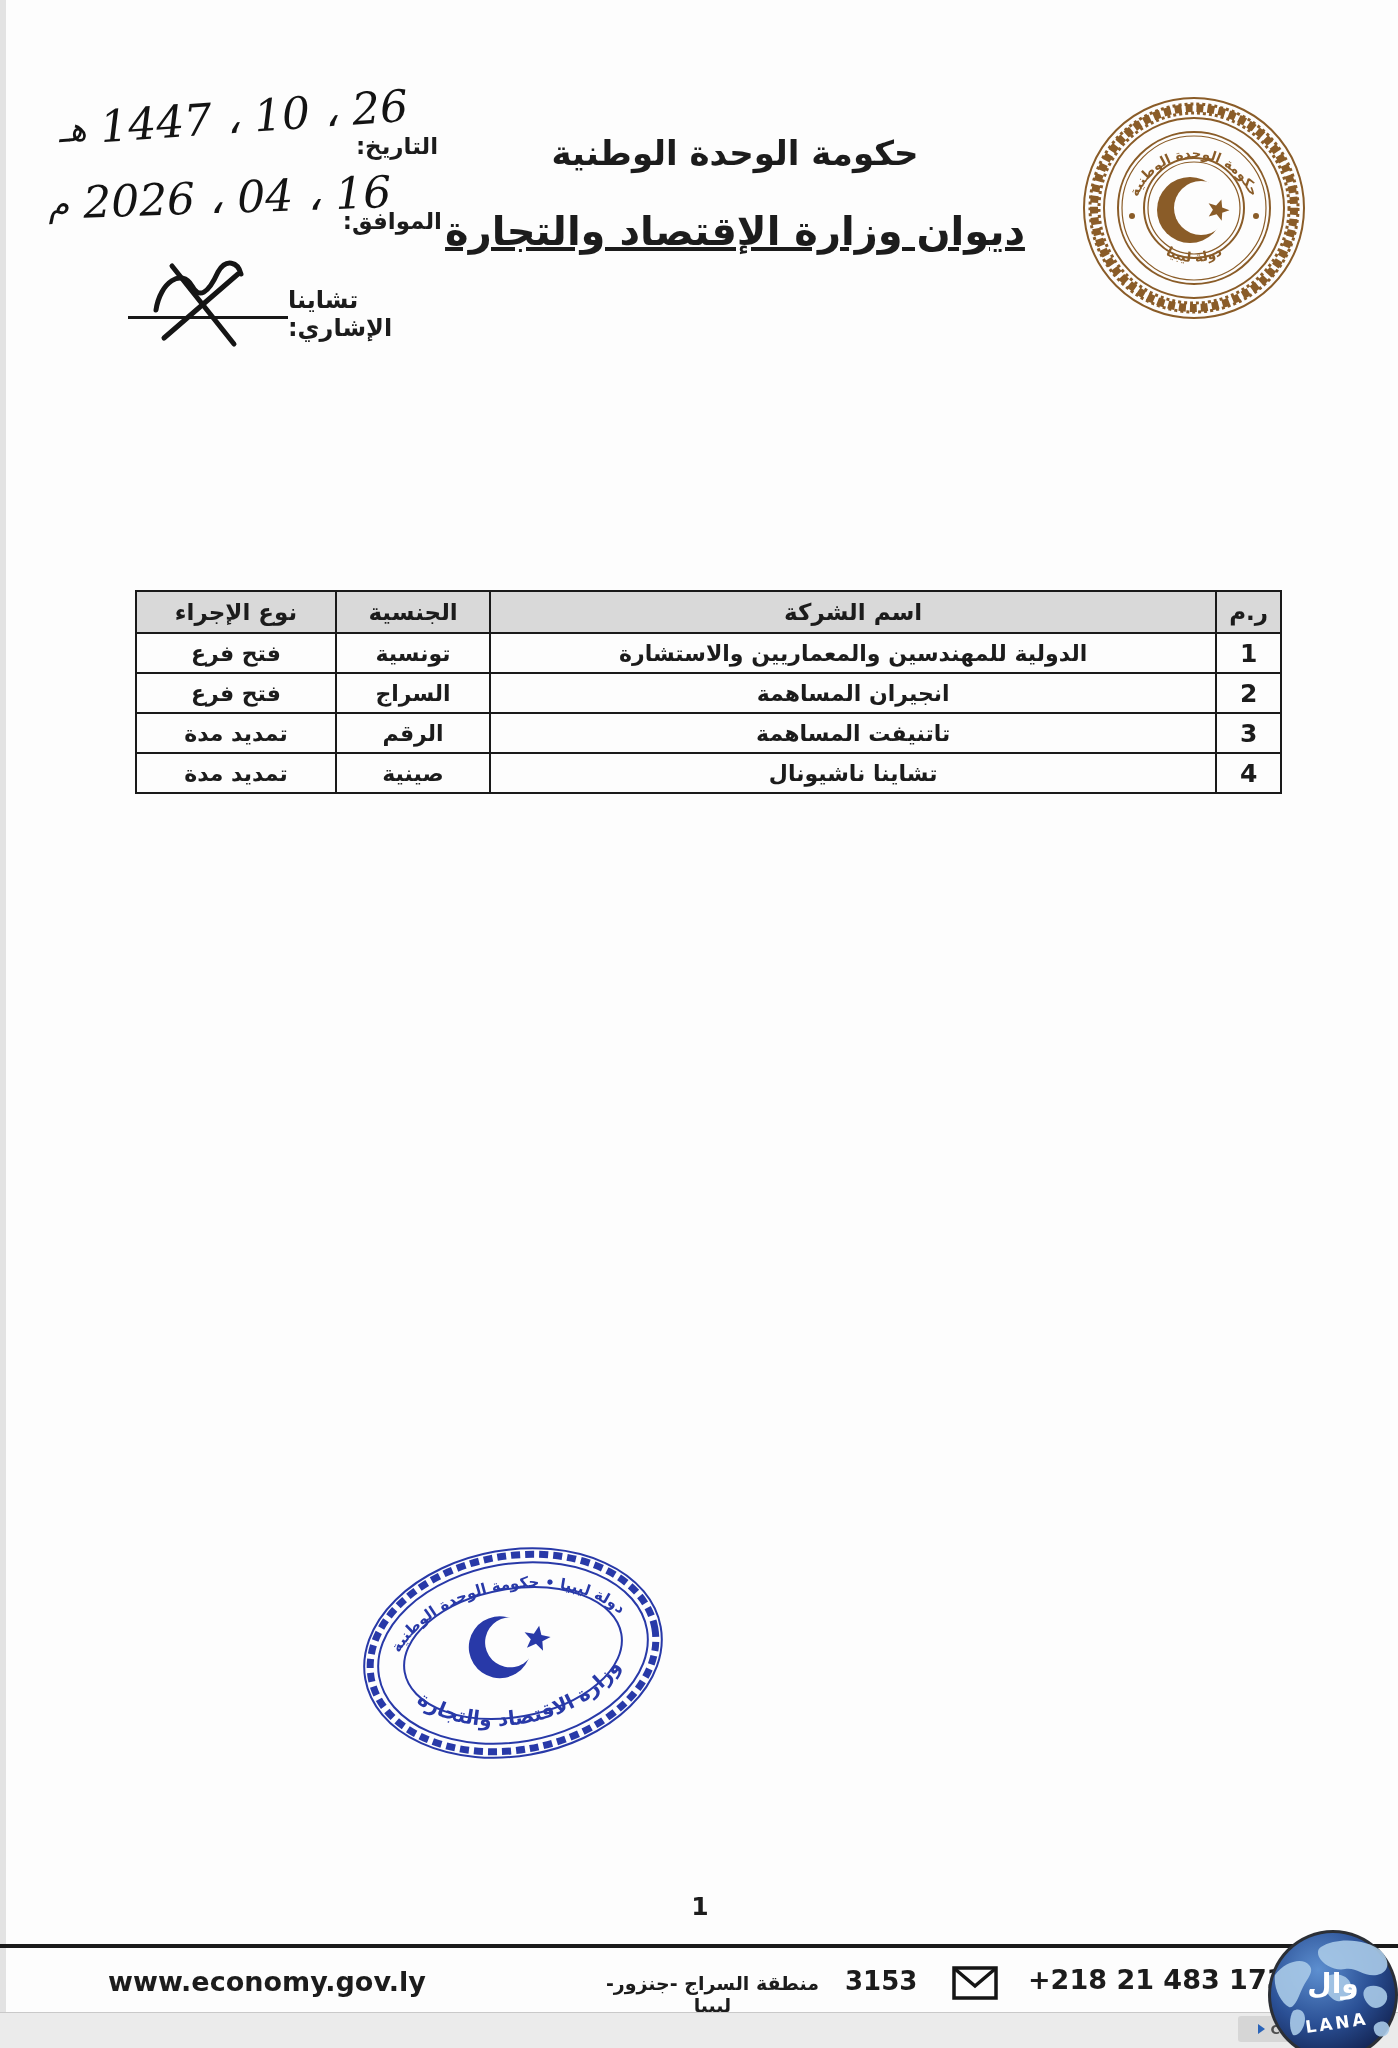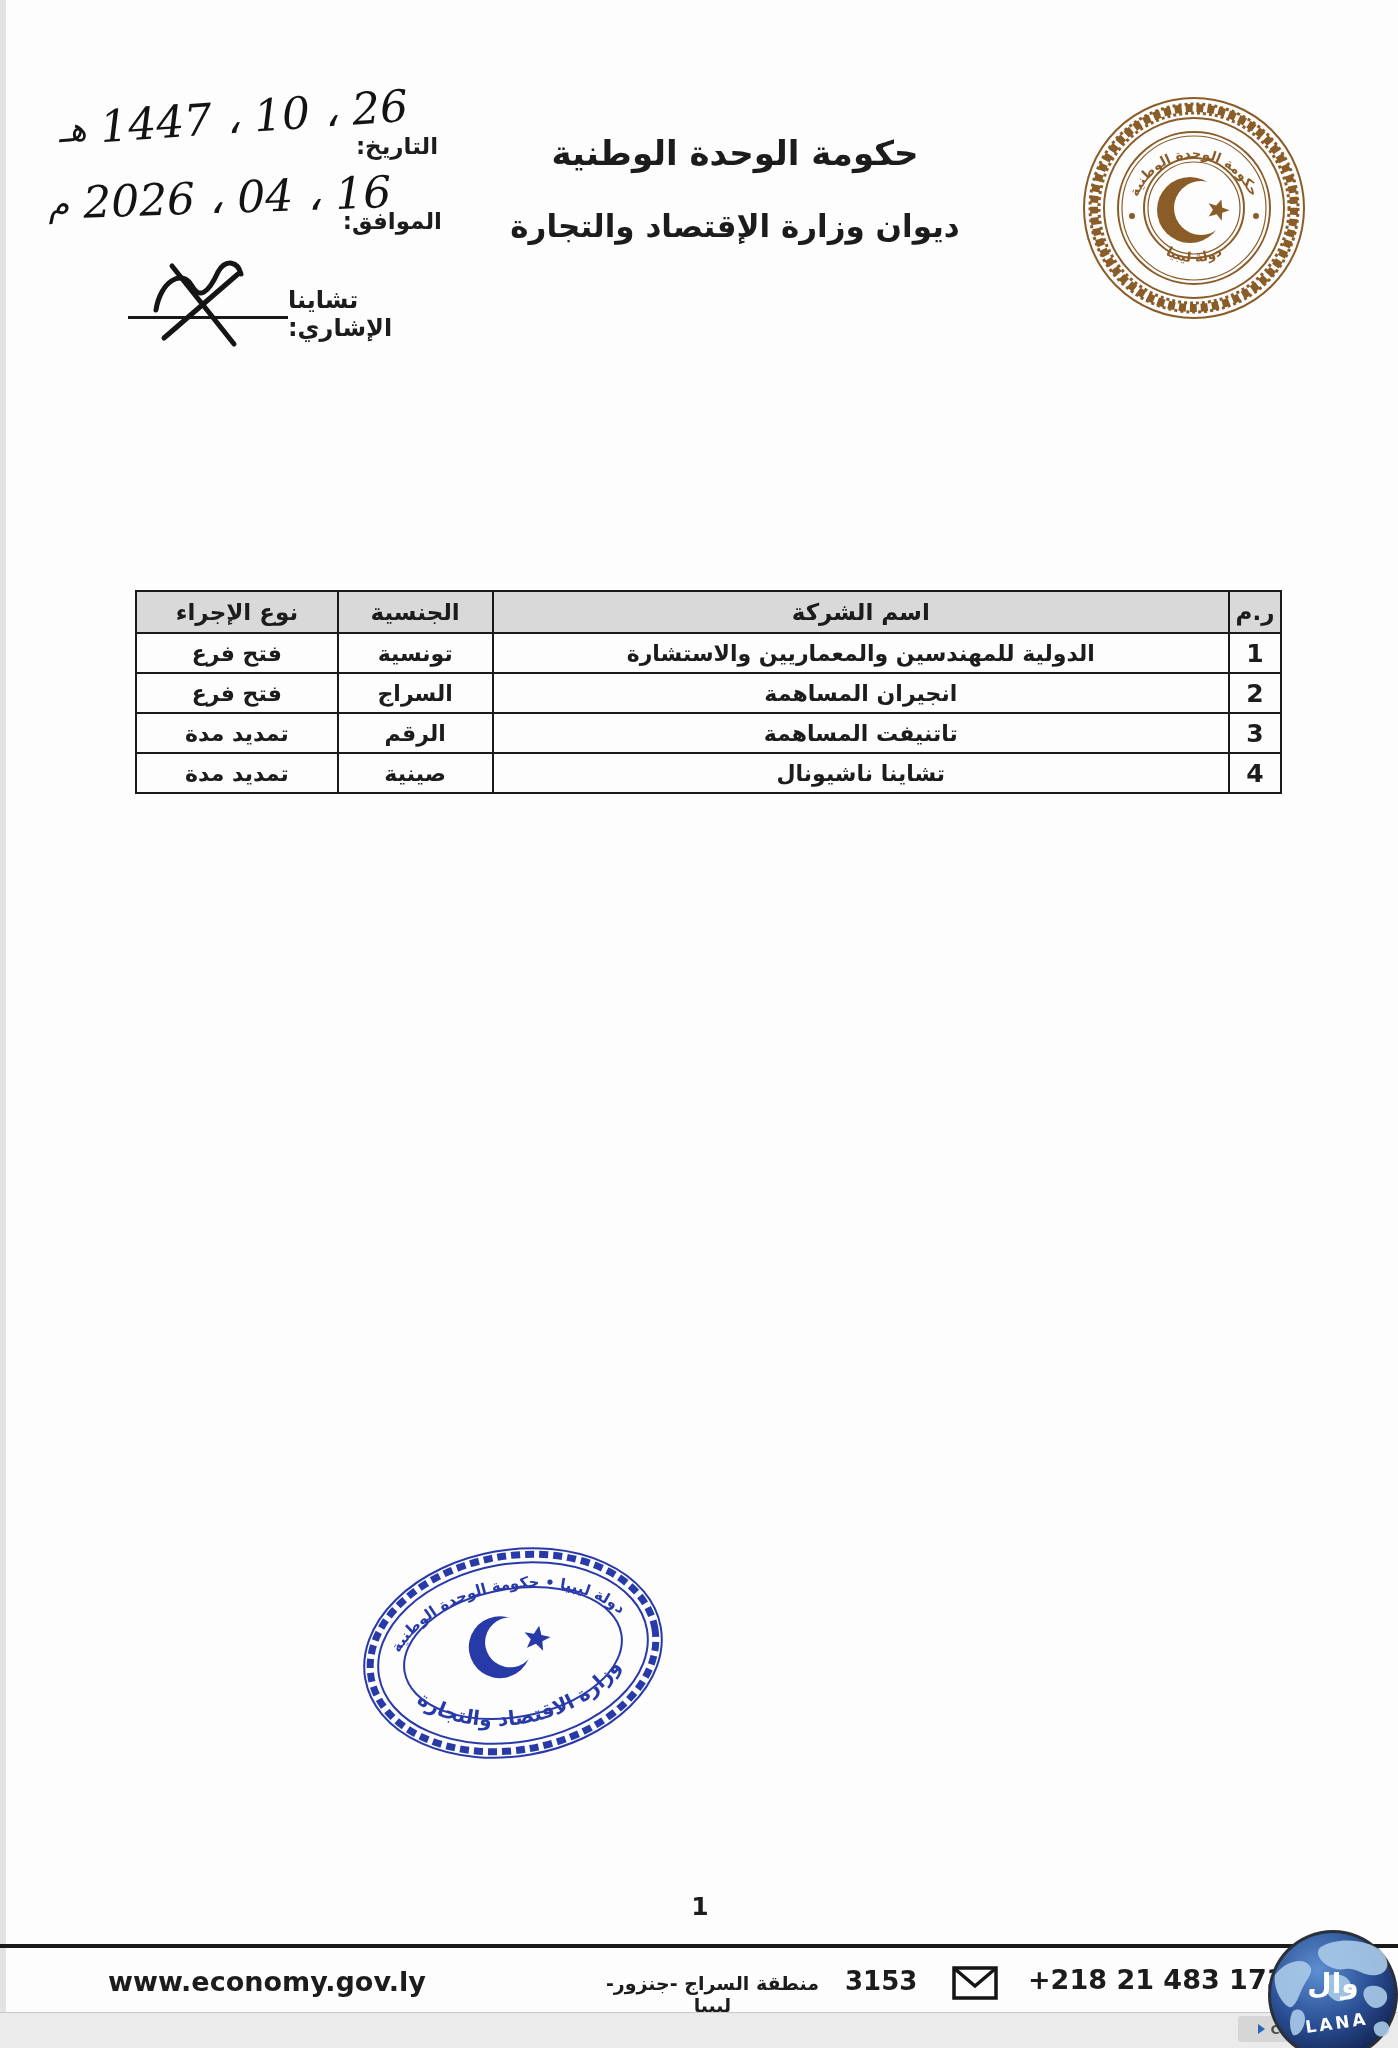"ديوان وزارة الإقتصاد والتجارة" .gov-line2 { font-size: 31px -> 40px; text-decoration: none -> underline }
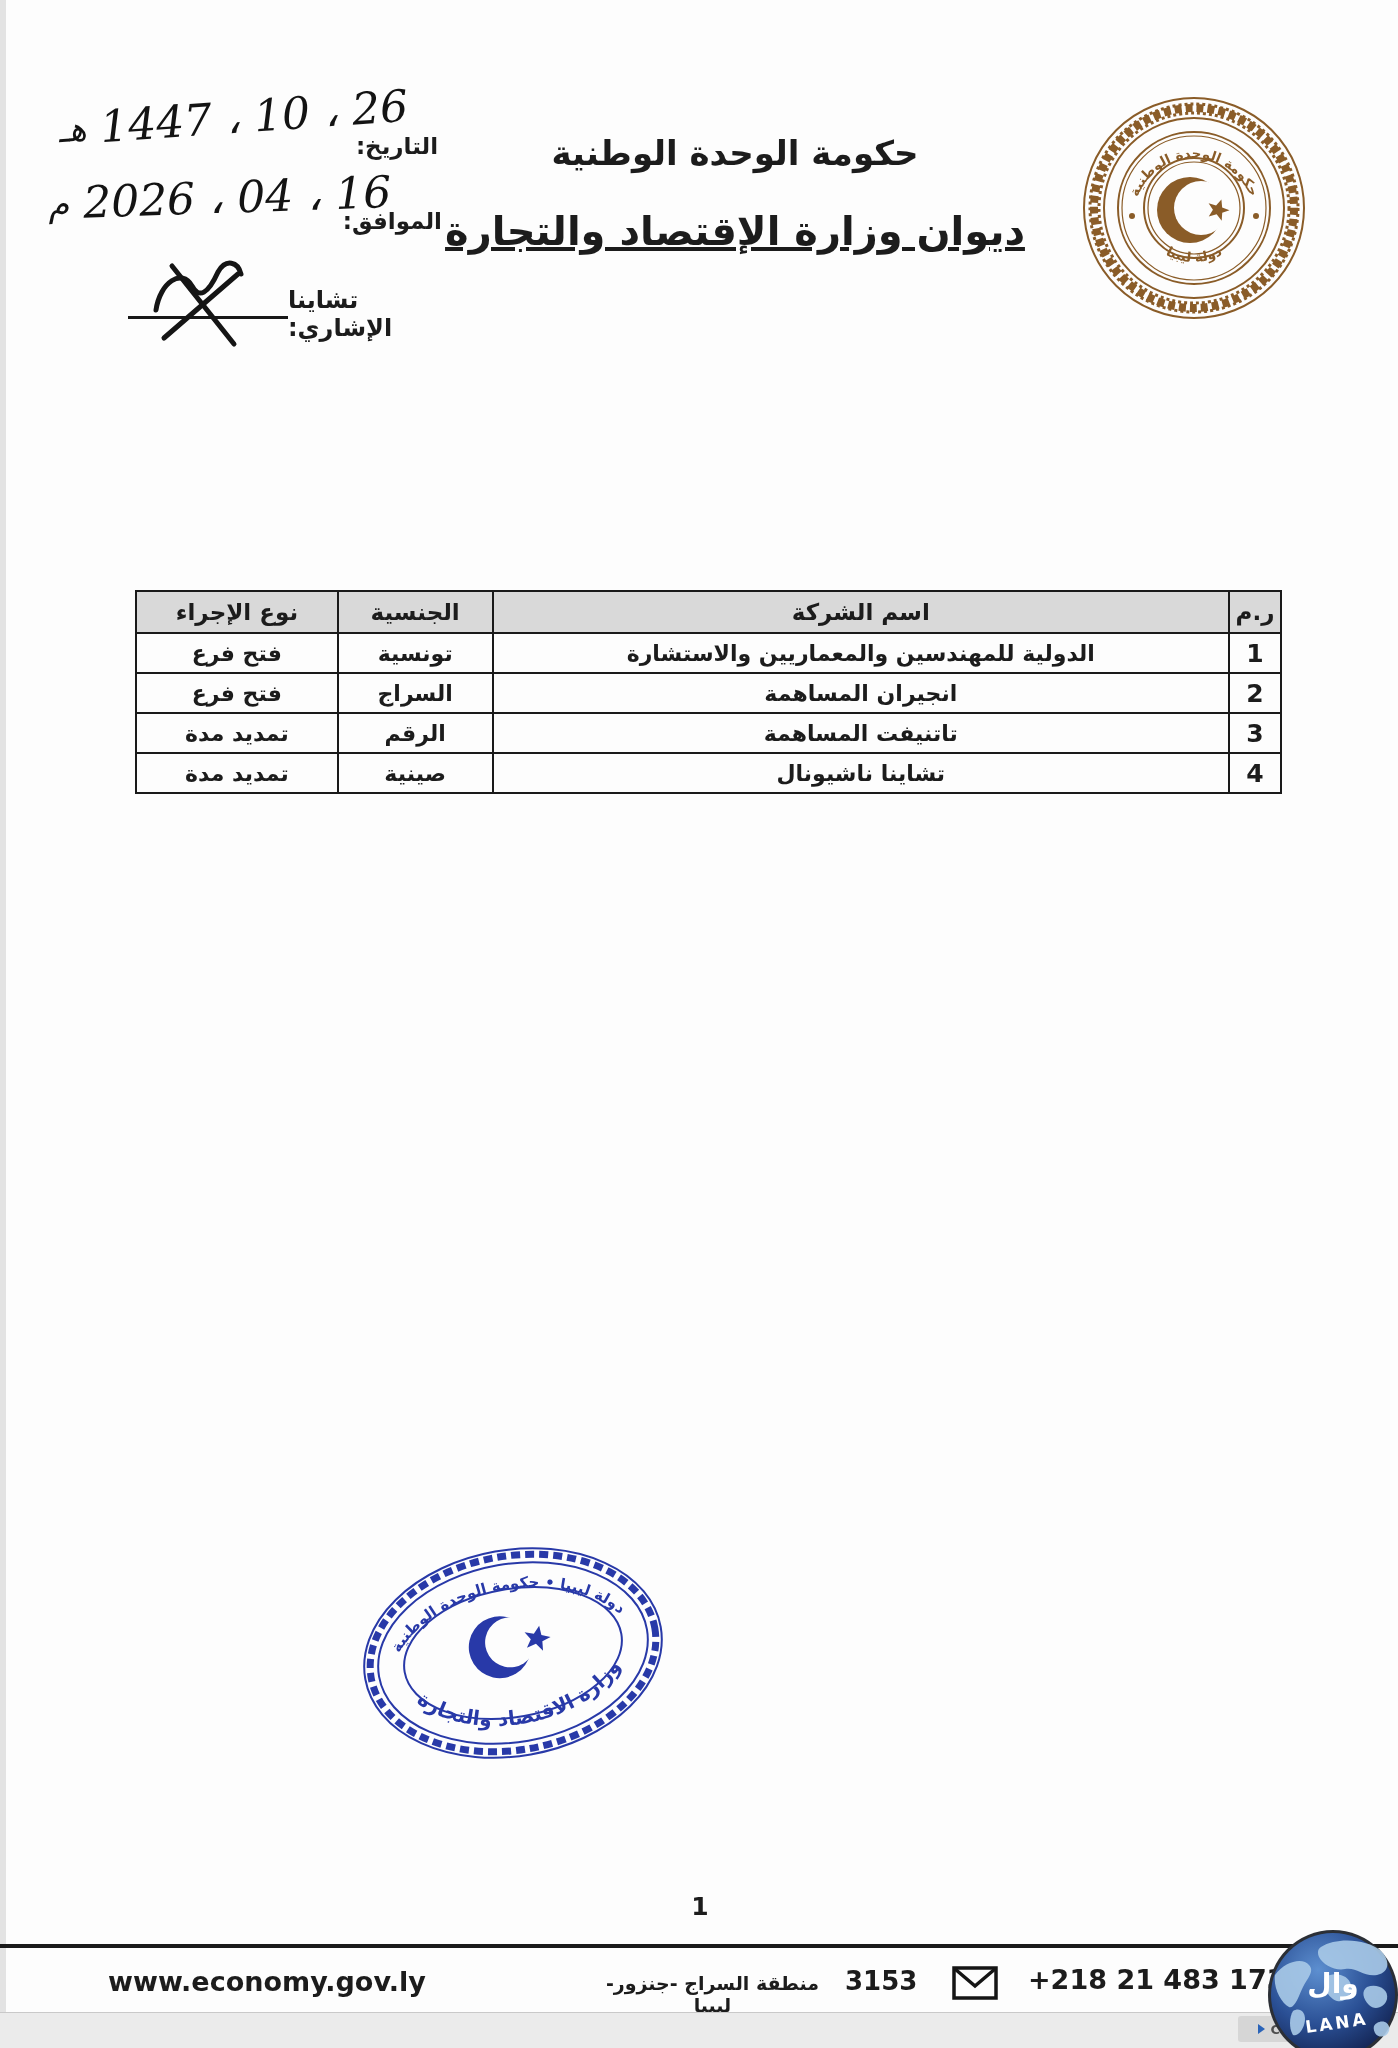"نوع الإجراء" .companies th,.companies td { padding: 0 4px -> 0 12px }
